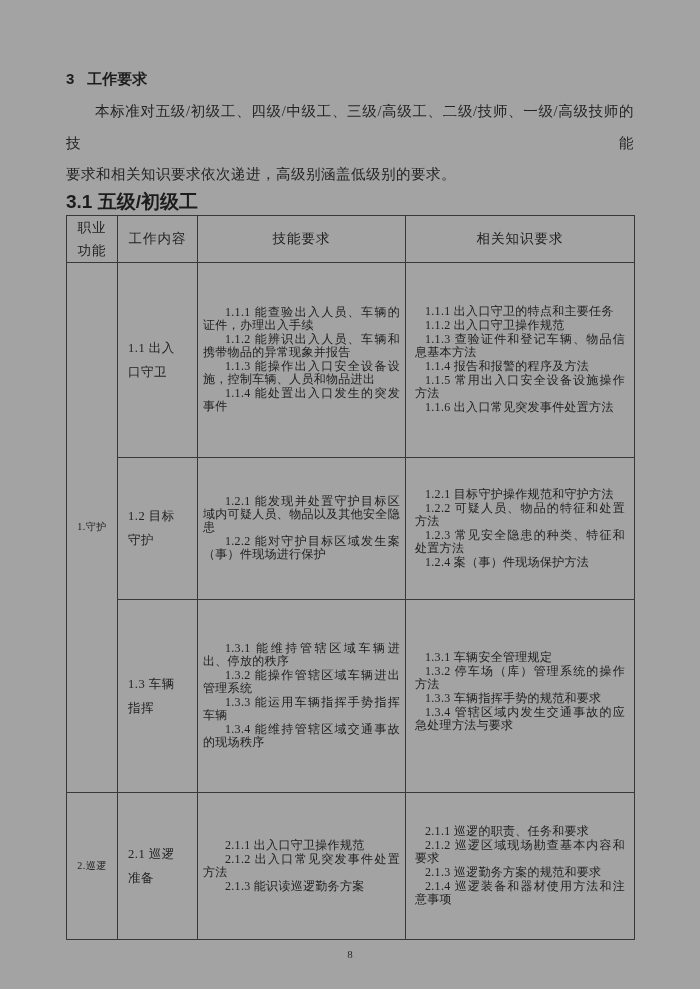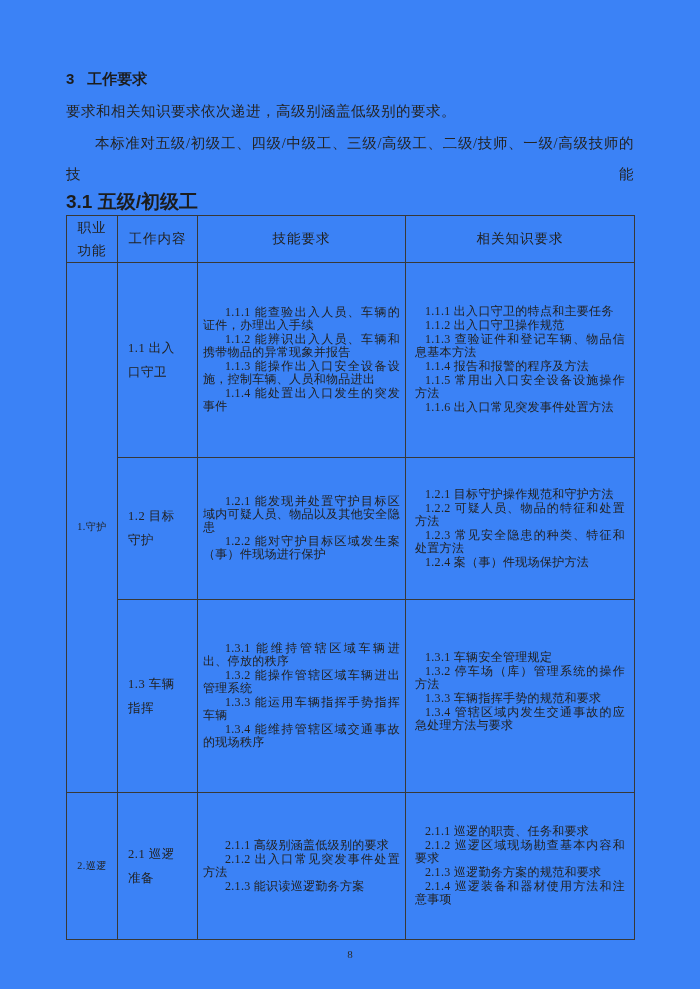"3 工作要求" .page { background: #3b82f6 -> #a3a3a3 }
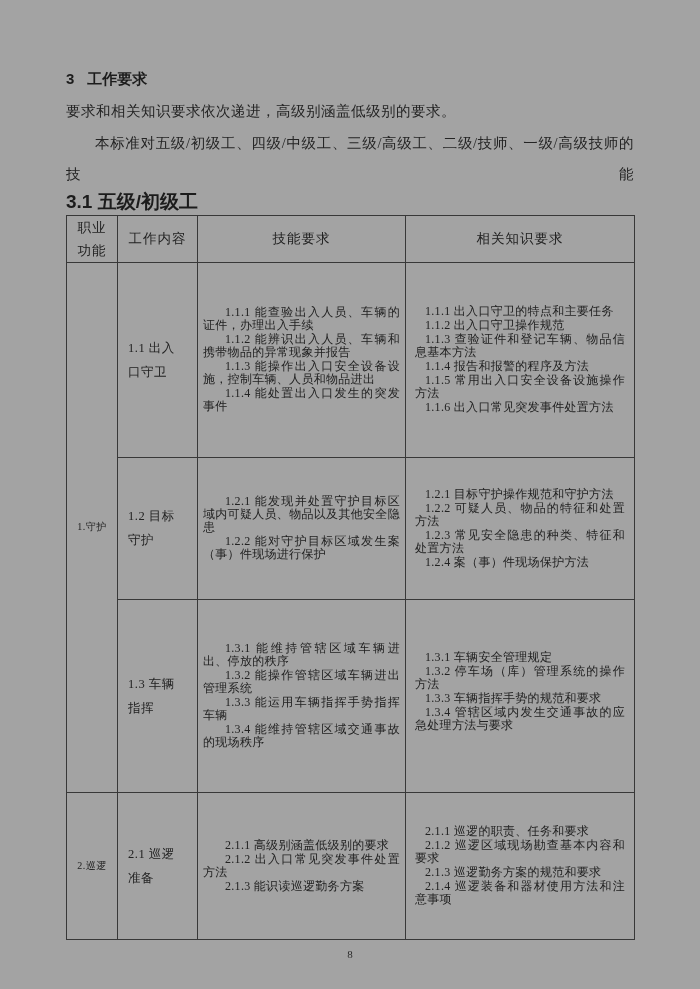"要求和相关知识要求依次递进，高级别涵盖低级别的要求。" span.intro-line { order: before "本标准对五级/初级工、四级/中级工、三级/高级工、二级/技师、一级/高级技师的技" -> after "本标准对五级/初级工、四级/中级工、三级/高级工、二级/技师、一级/高级技师的技" }
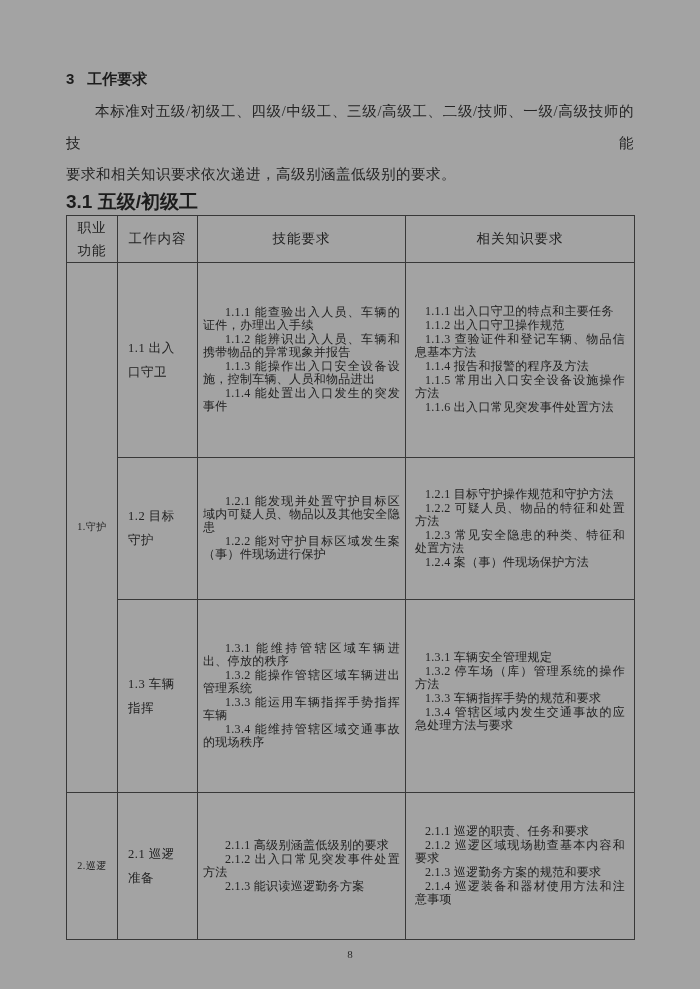"2.1.1 高级别涵盖低级别的要求" p { text: 高级别涵盖低级别的要求 -> 出入口守卫操作规范 }
